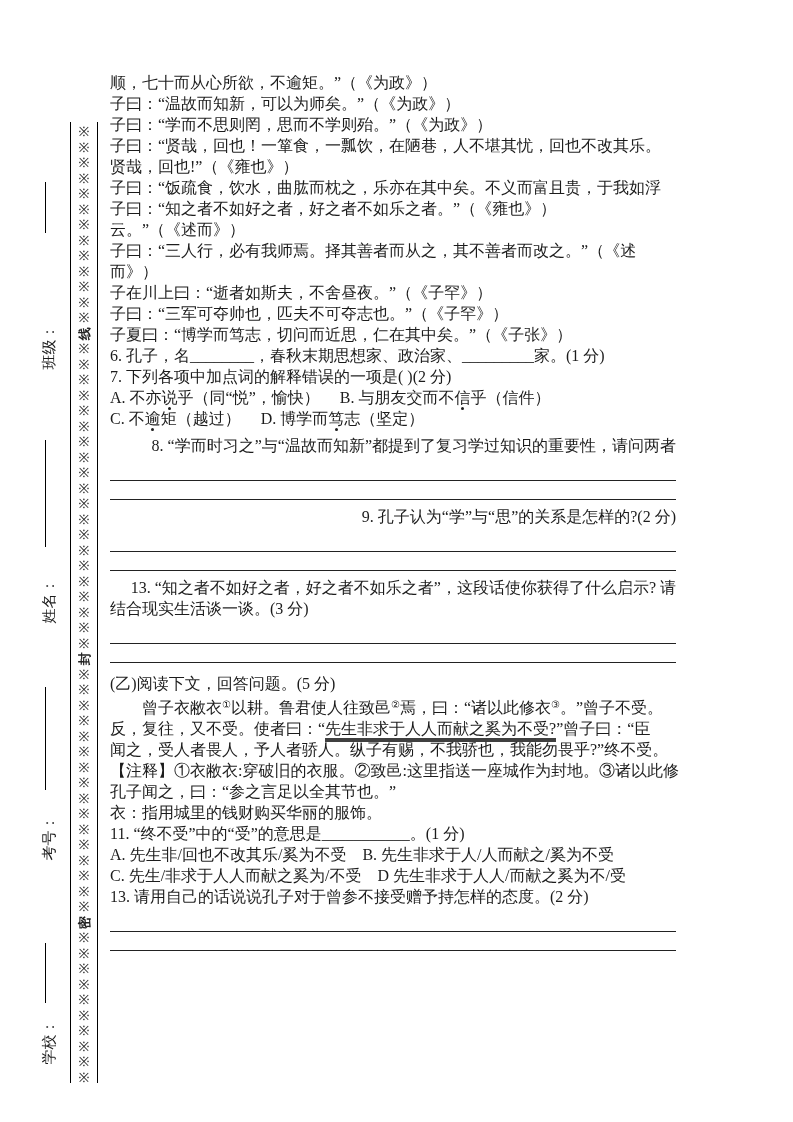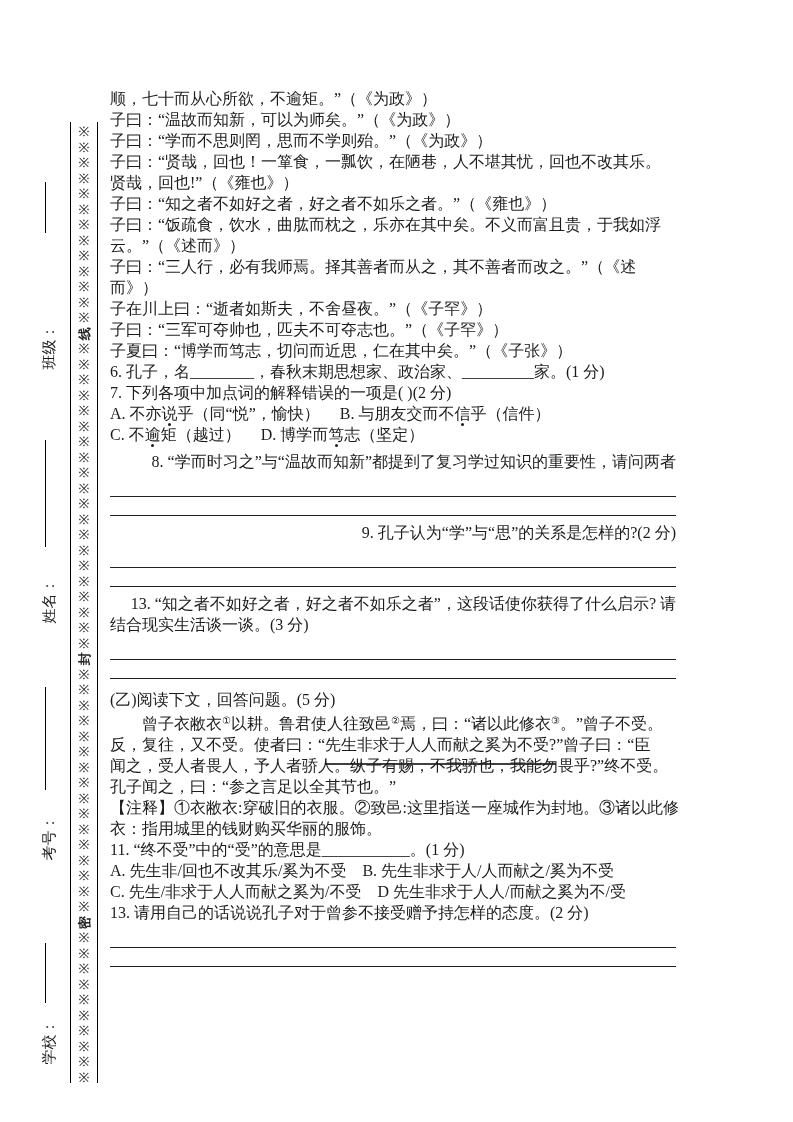"顺，七十而从心所欲，不逾矩。”（《为政》）" .content { top: 88px -> 72px }
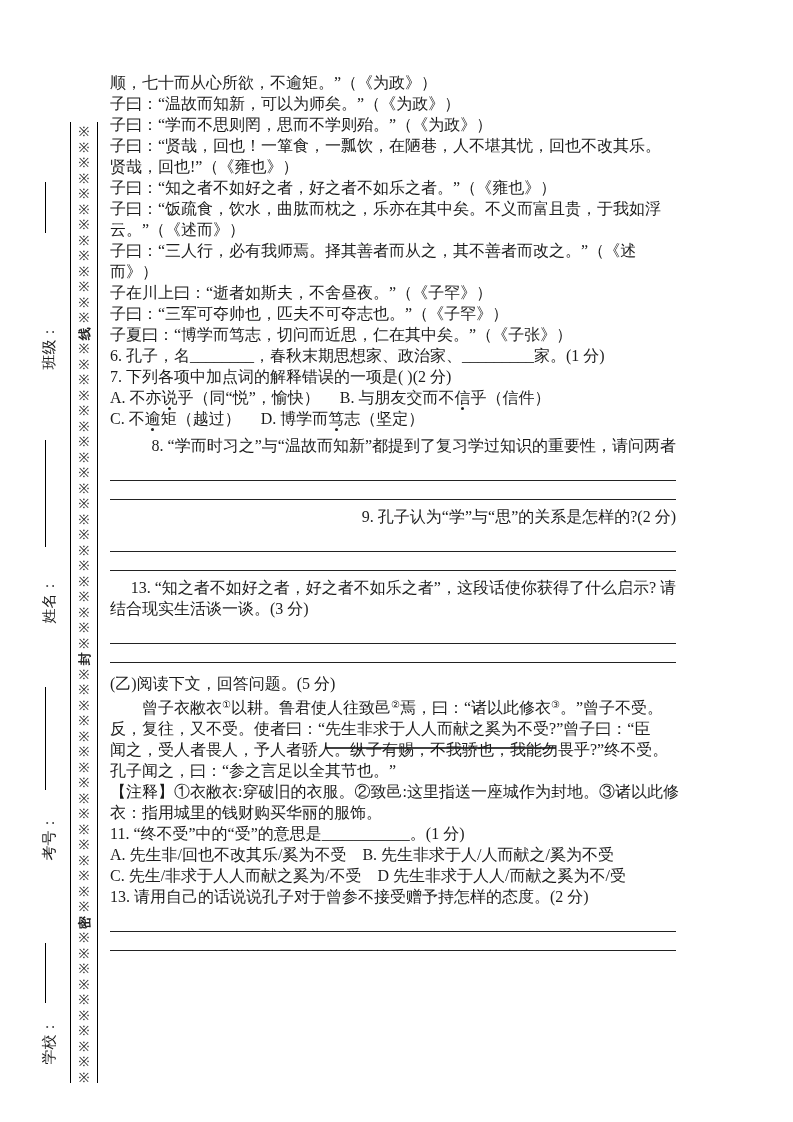"子曰：“知之者不如好之者，好之者不如乐之者。”（《雍也》）" div.line { order: before "子曰：“饭疏食，饮水，曲肱而枕之，乐亦在其中矣。不义而富且贵，于我如浮" -> after "子曰：“饭疏食，饮水，曲肱而枕之，乐亦在其中矣。不义而富且贵，于我如浮" }
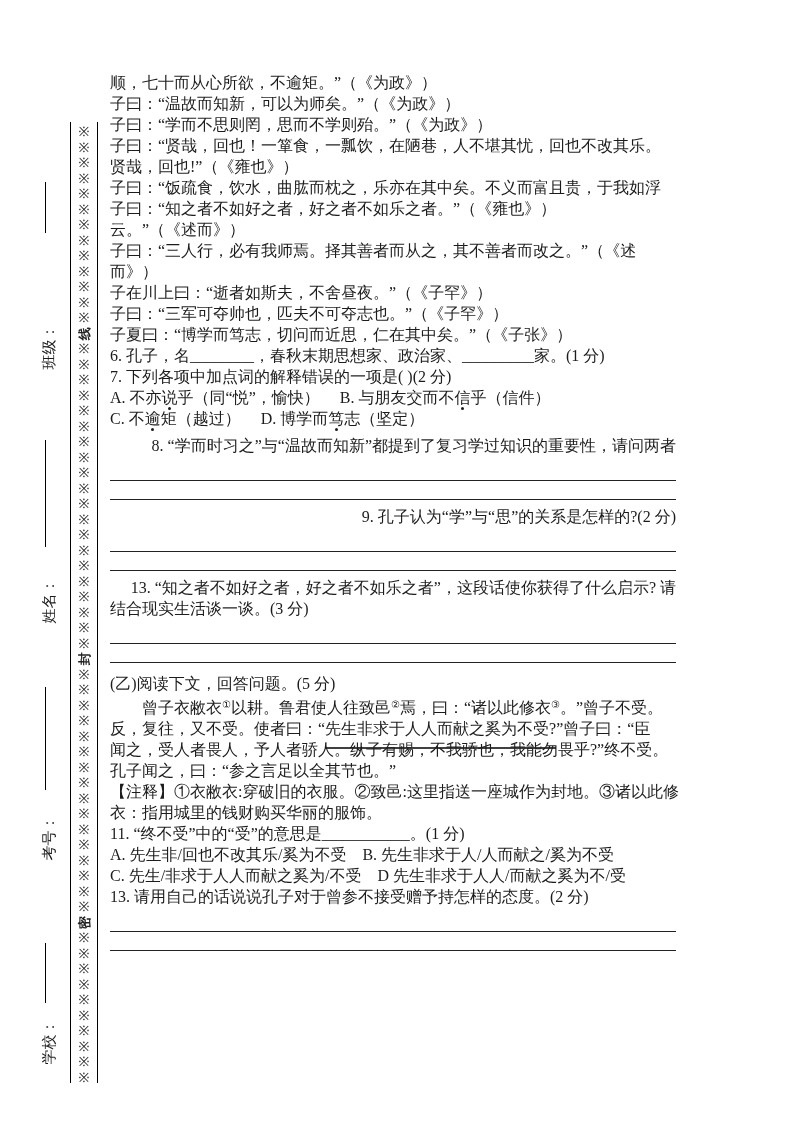"先生非求于人人而献之奚为不受?" .ul { border-bottom: 2px solid #404040 -> 4px solid #404040; padding-bottom: 10px -> 1px }
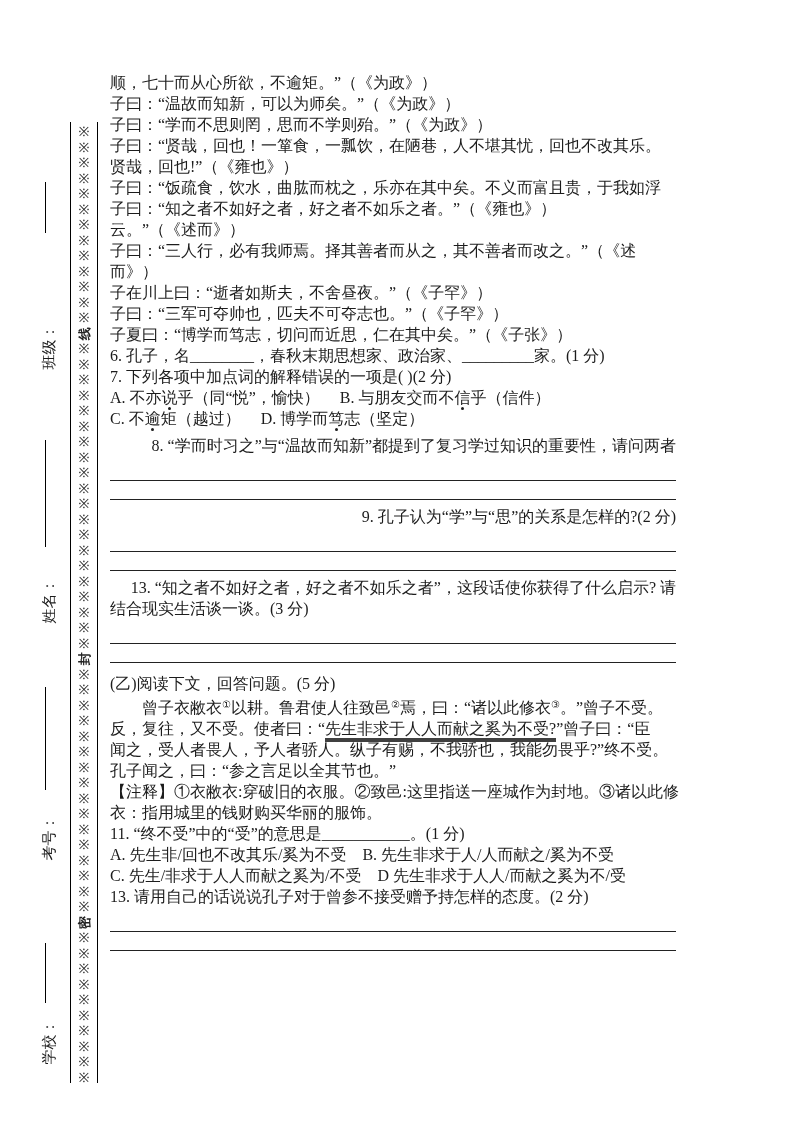"孔子闻之，曰：“参之言足以全其节也。”" div.line { order: before "【注释】①衣敝衣:穿破旧的衣服。②致邑:这里指送一座城作为封地。③诸以此修" -> after "【注释】①衣敝衣:穿破旧的衣服。②致邑:这里指送一座城作为封地。③诸以此修" }
